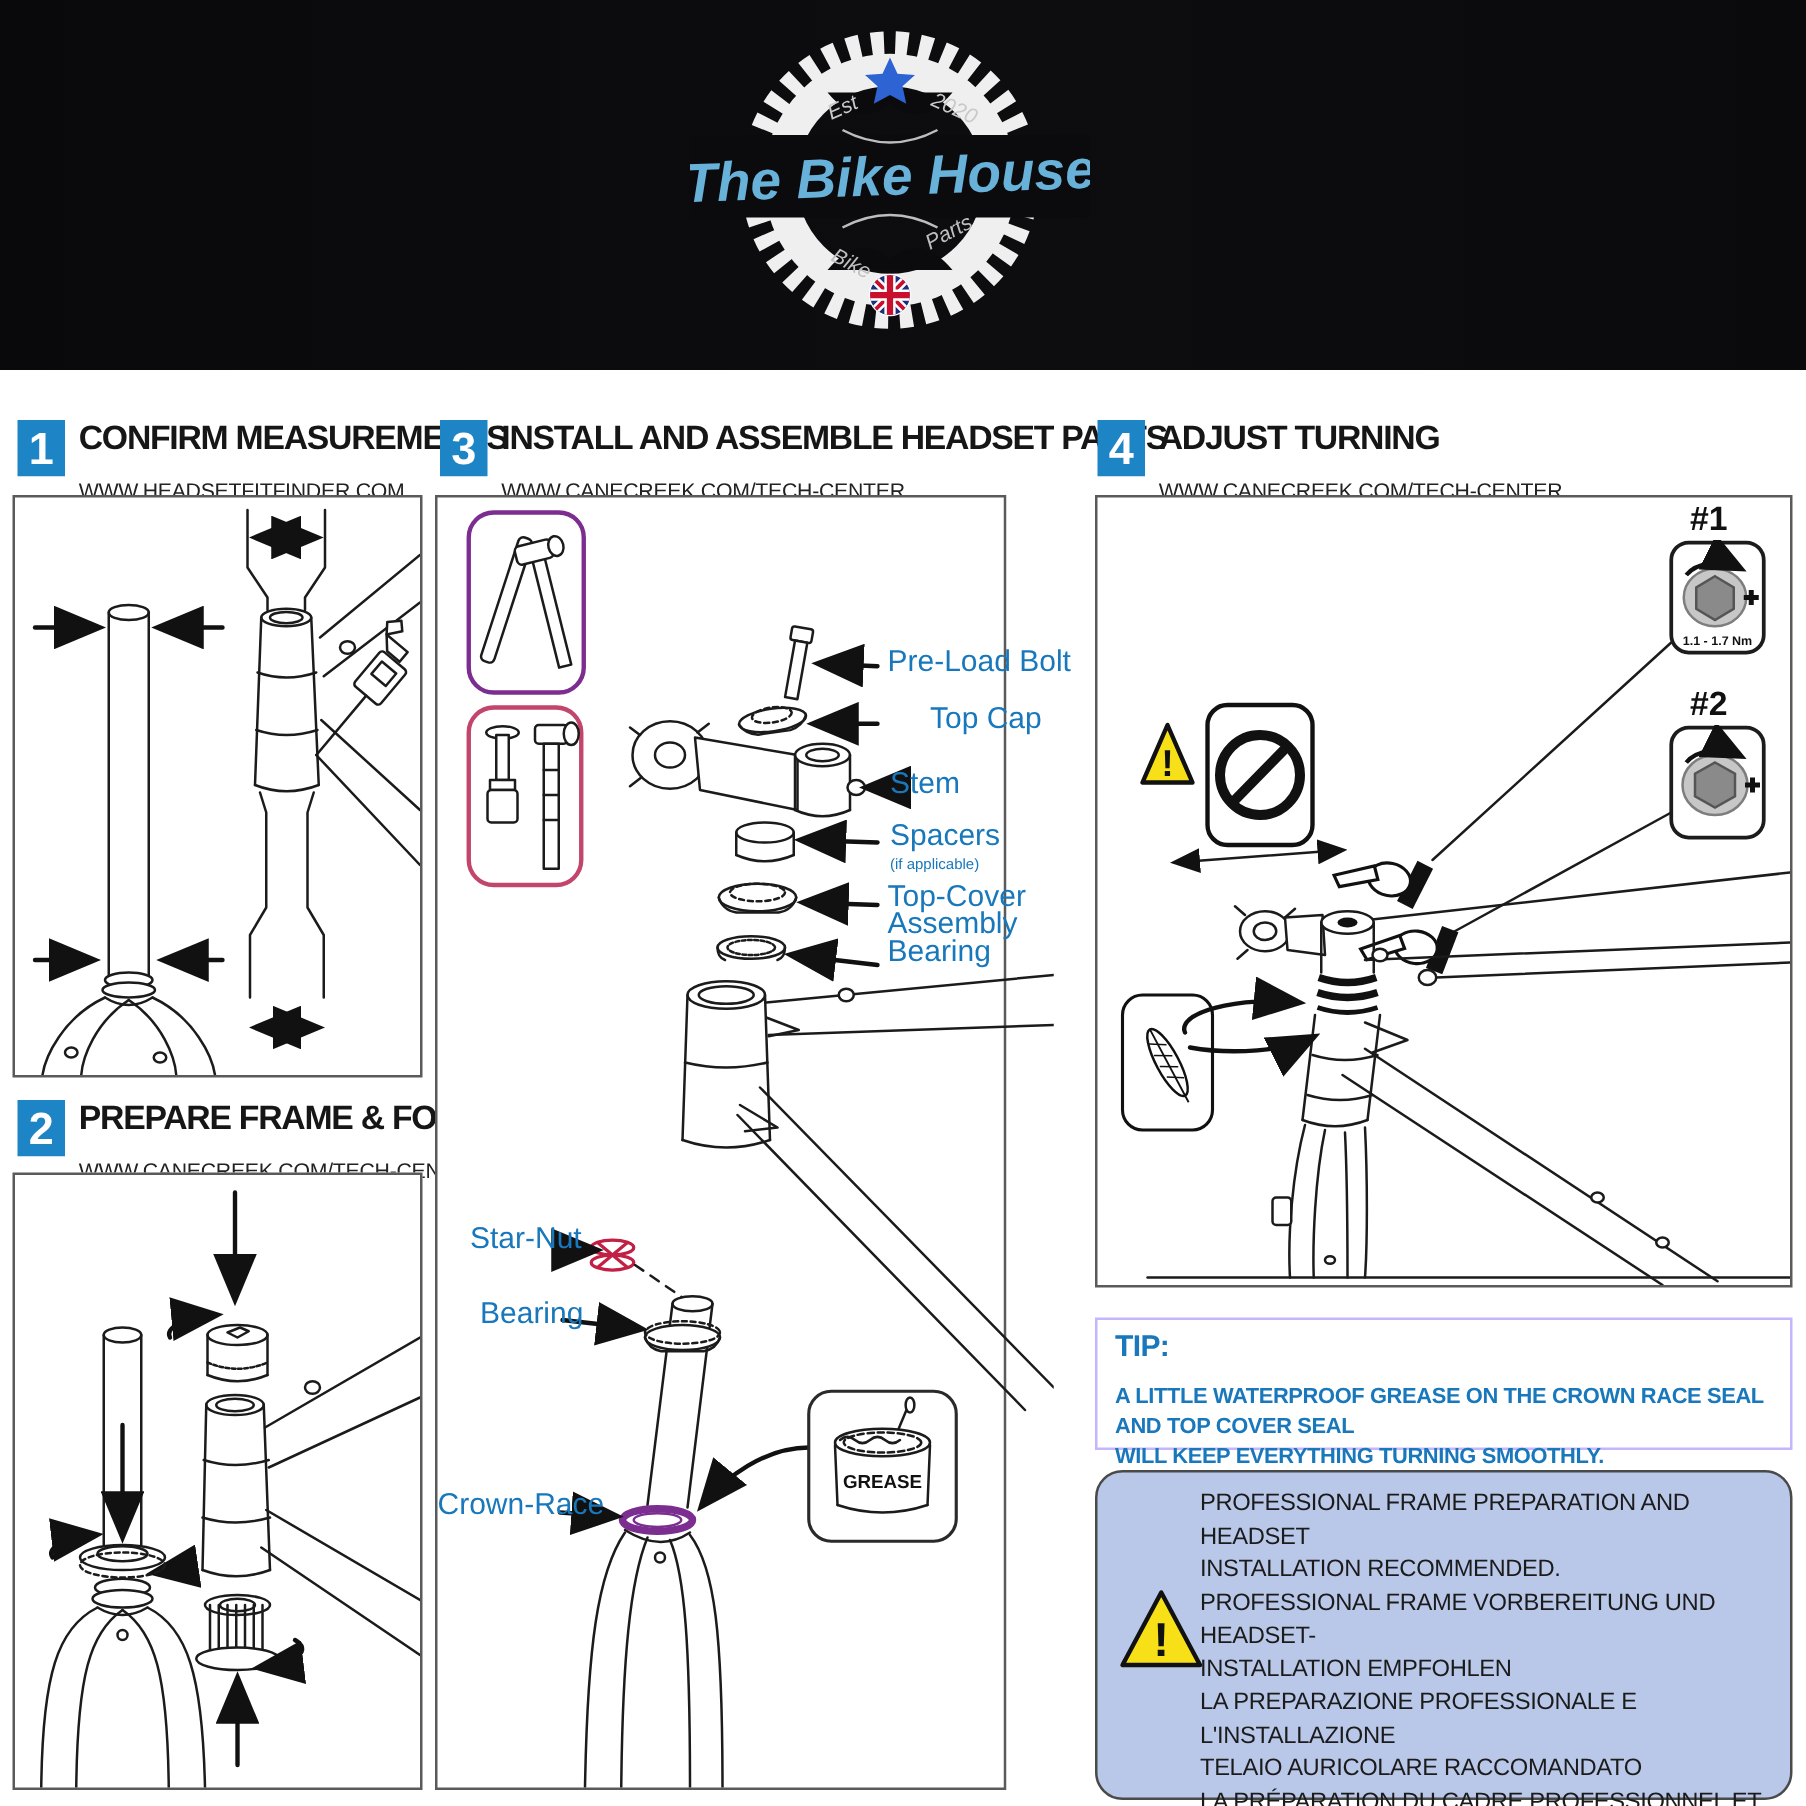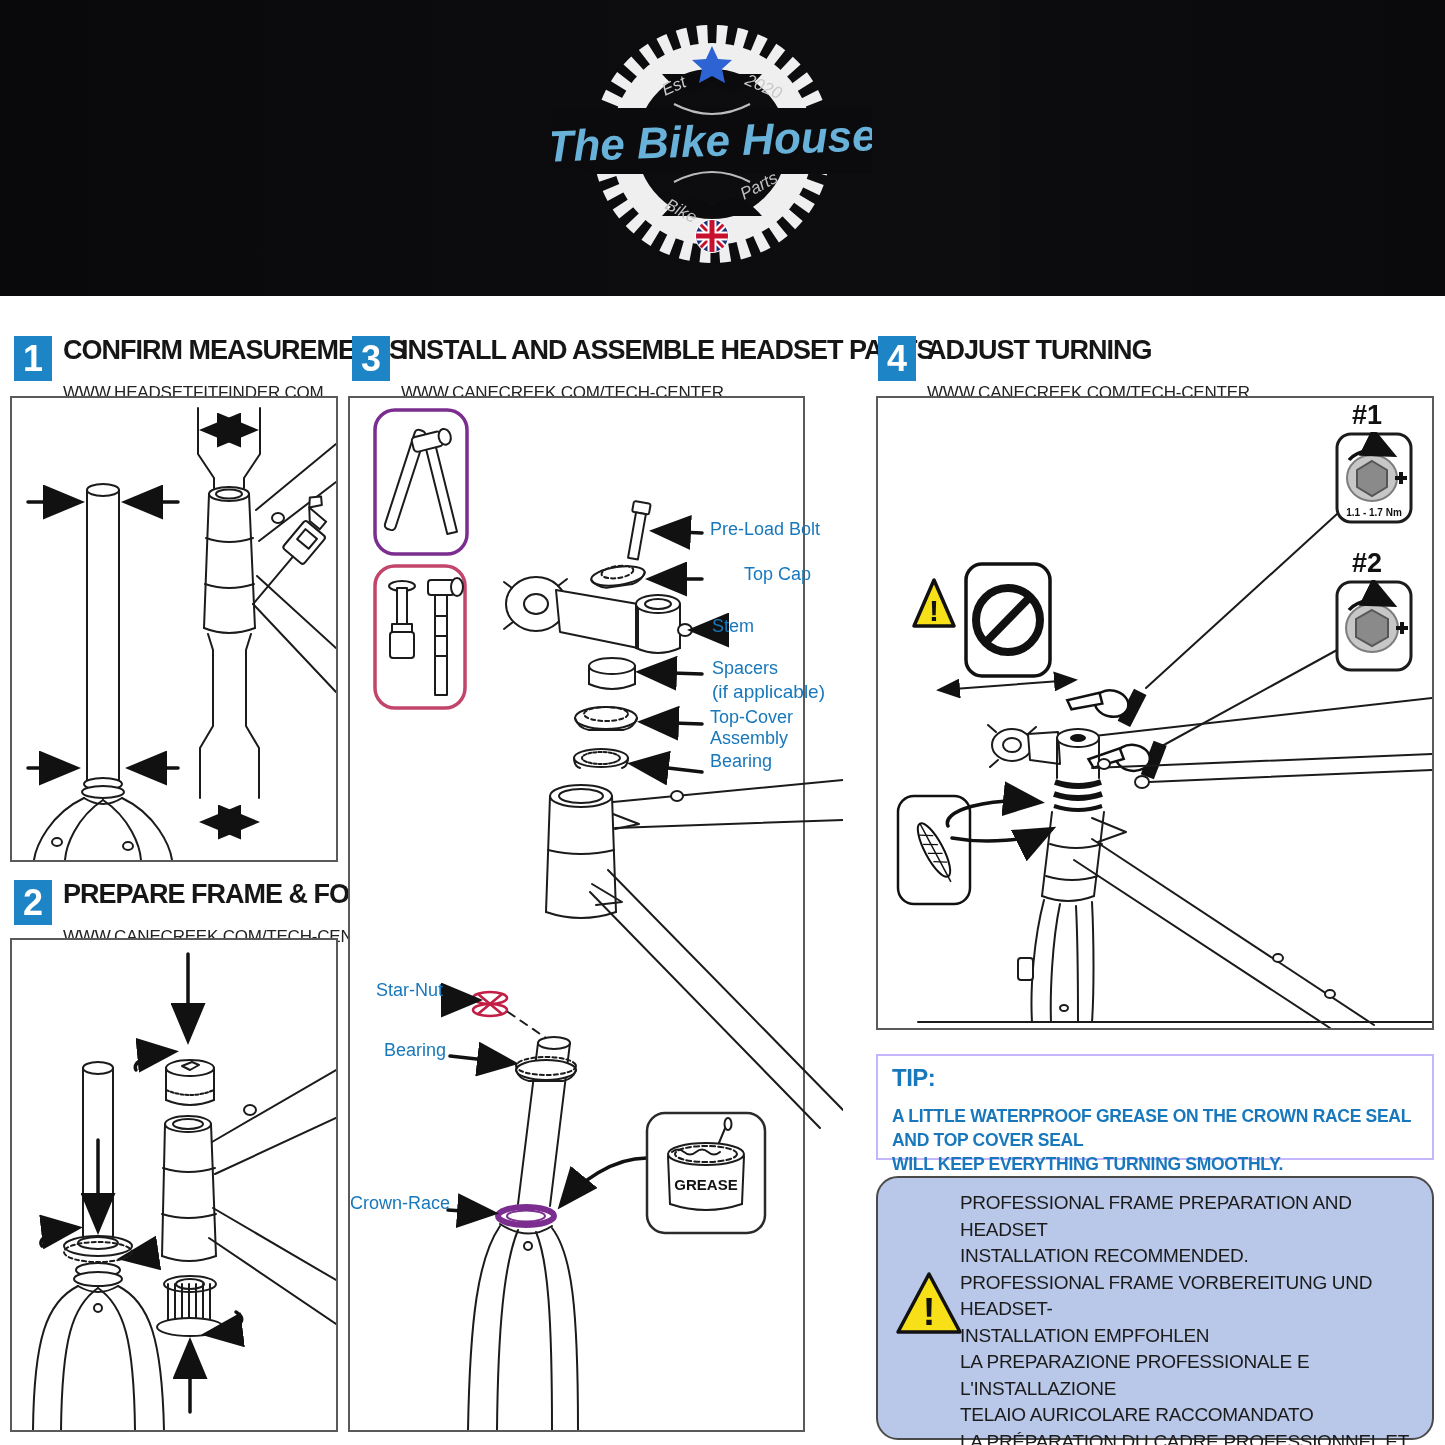"Pre-Load Bolt" .plabel { font-size: 18px -> 24px }
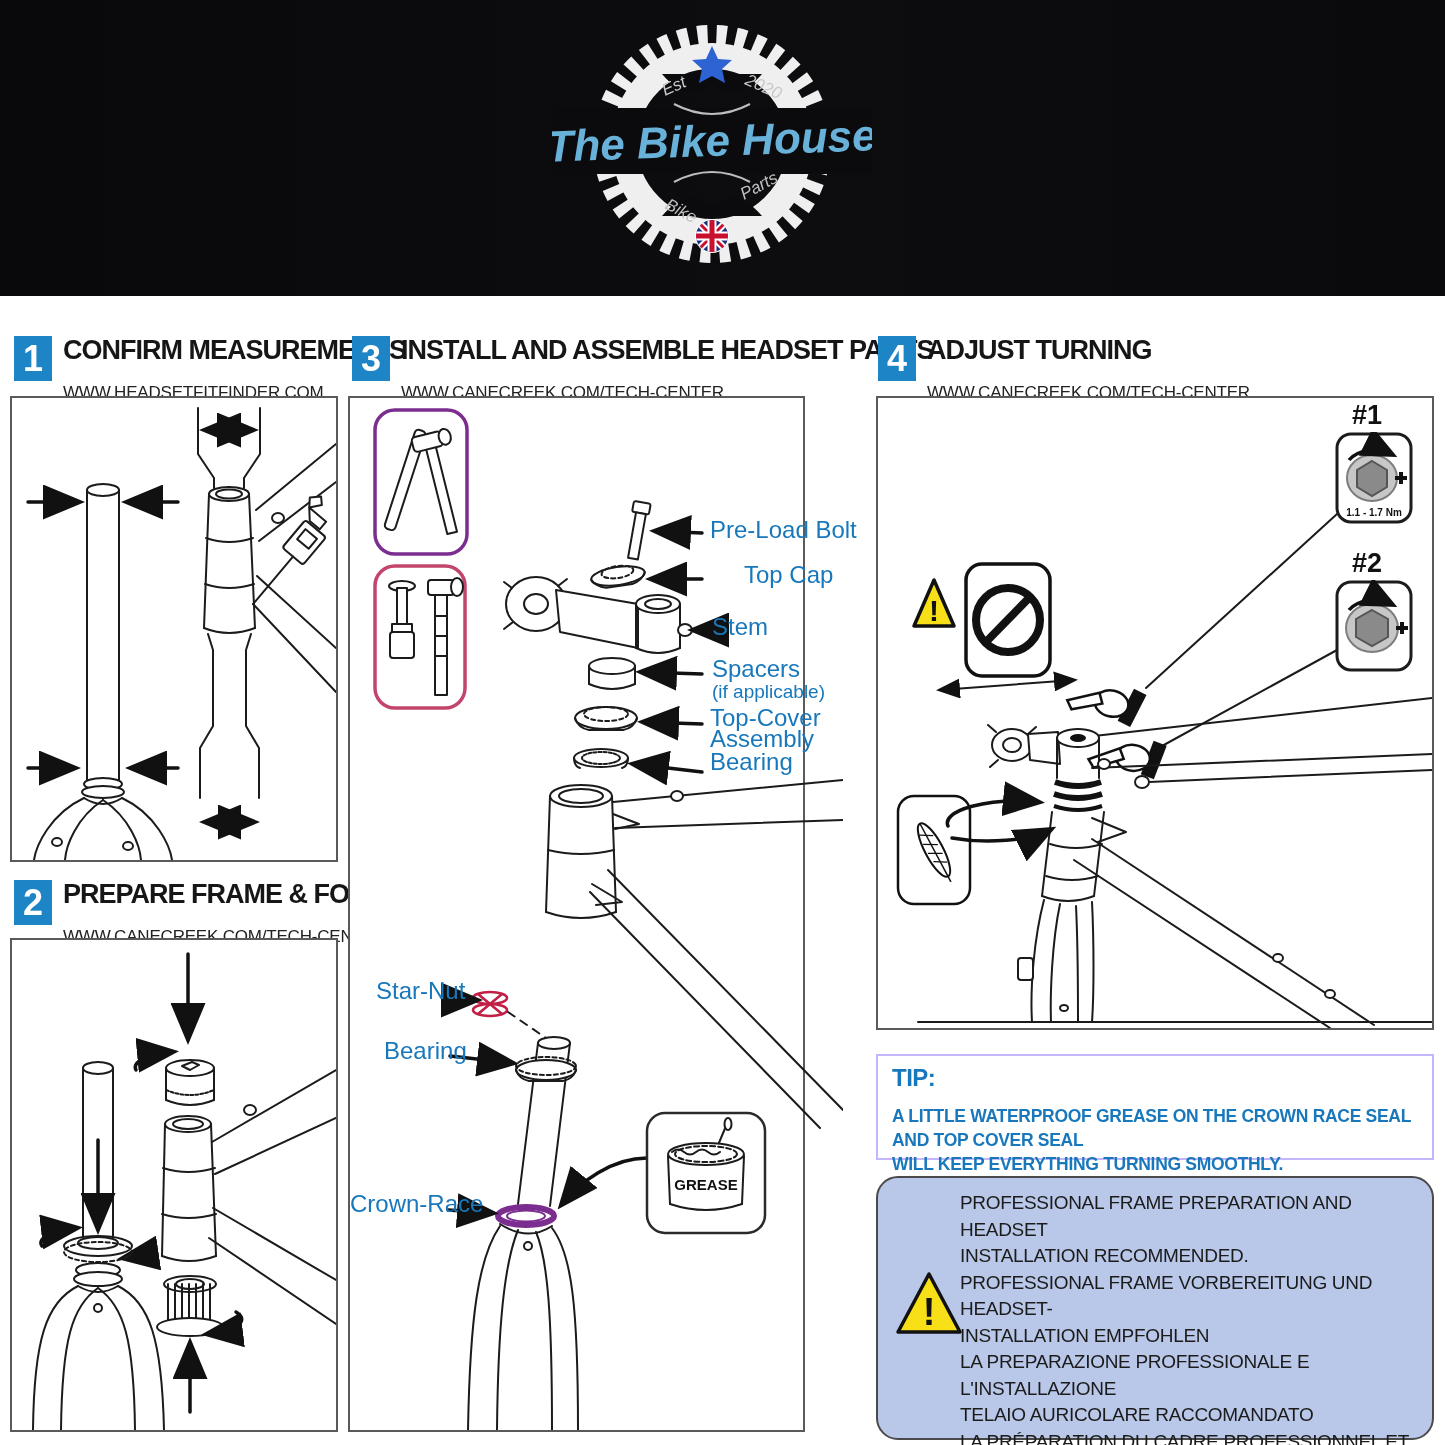"(if applicable)" .plabel.small { font-size: 19px -> 12px }
